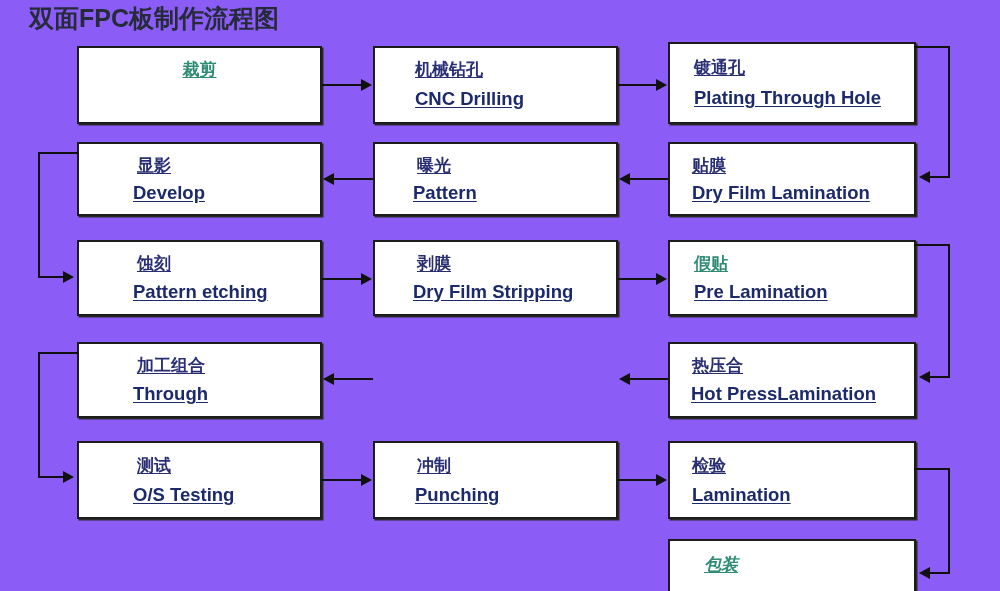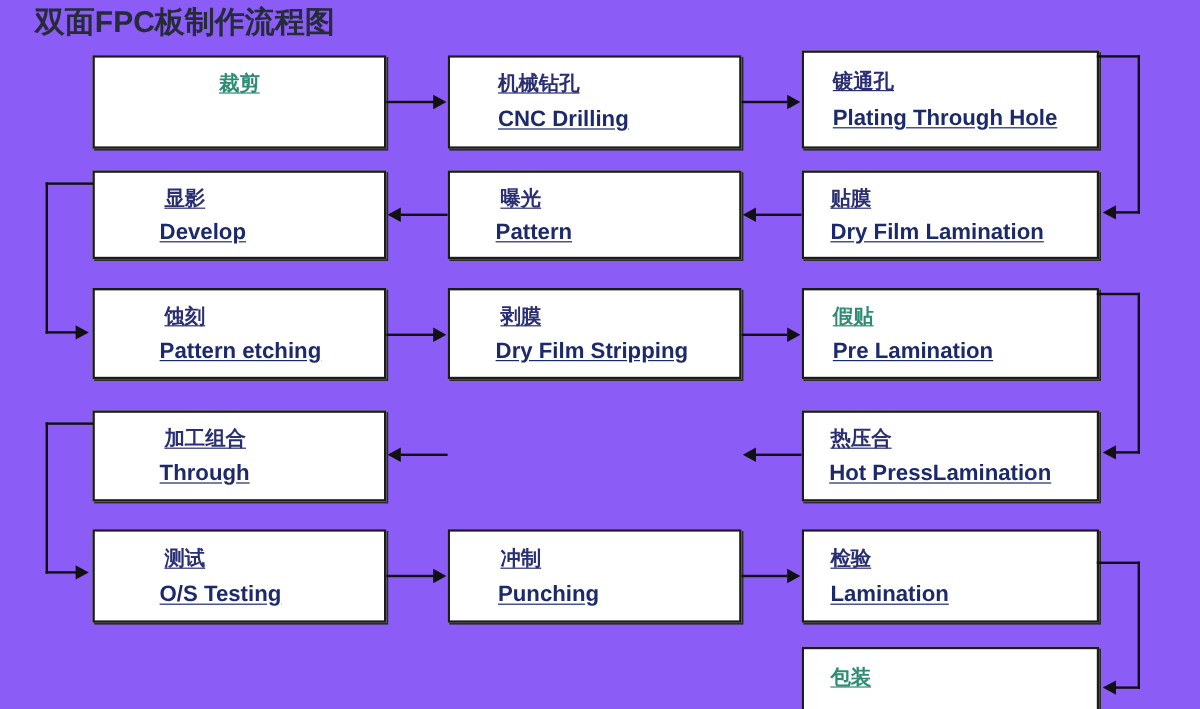"包装" span.cn { font-style: none -> italic; left: 22px -> 34px }
